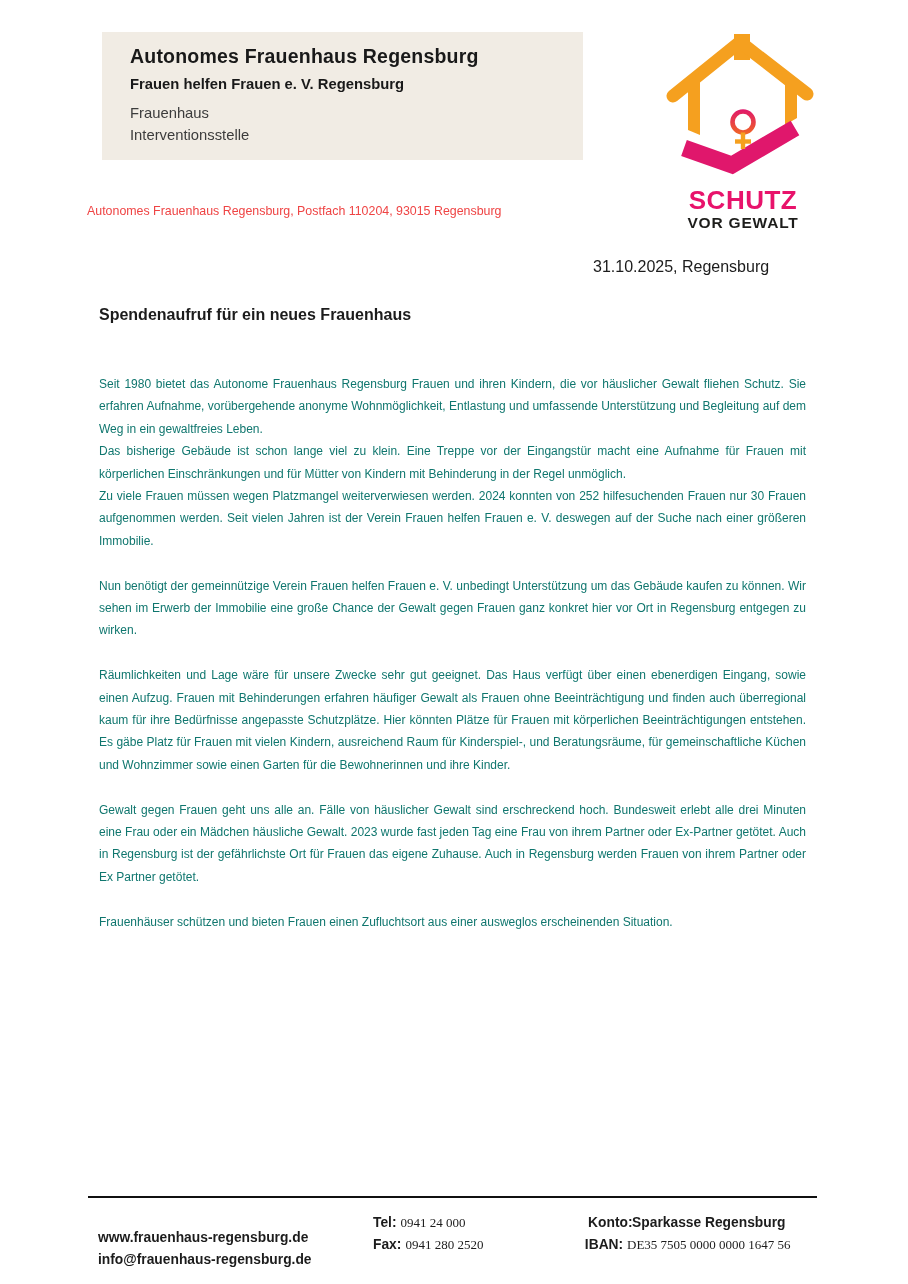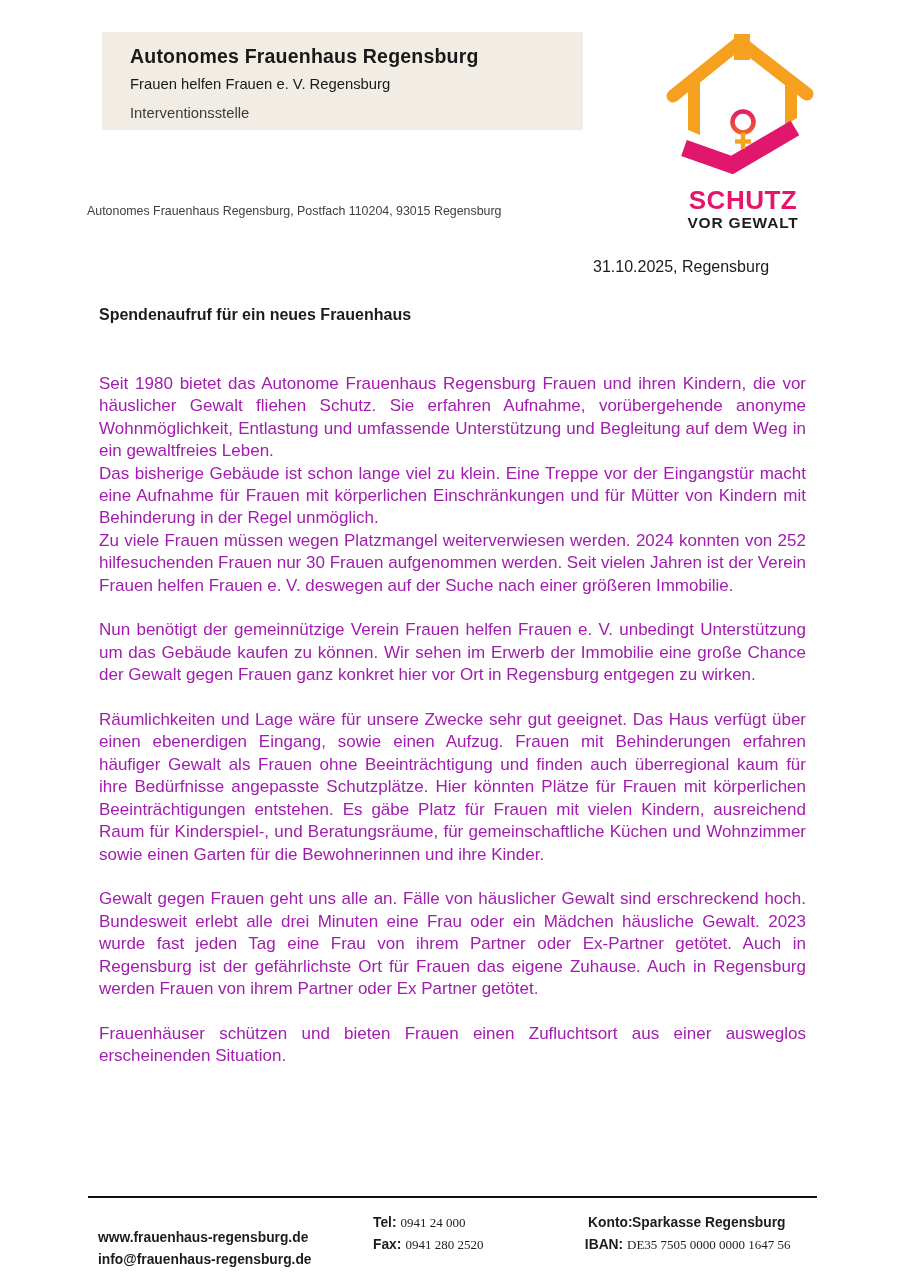"Autonomes Frauenhaus Regensburg" .letterhead { height: 98px -> 128px }
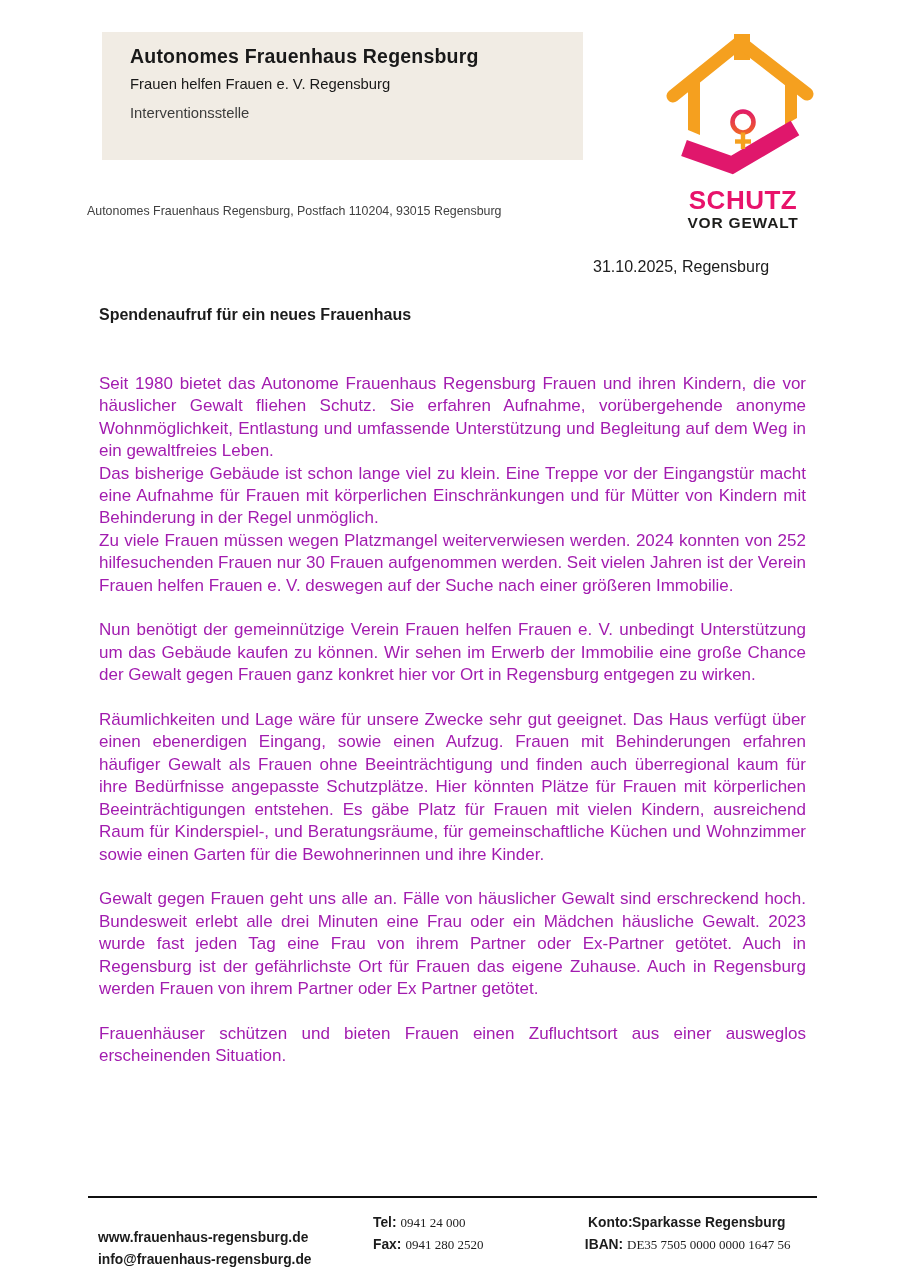"Frauen helfen Frauen e. V." .assoc { font-weight: normal -> bold }
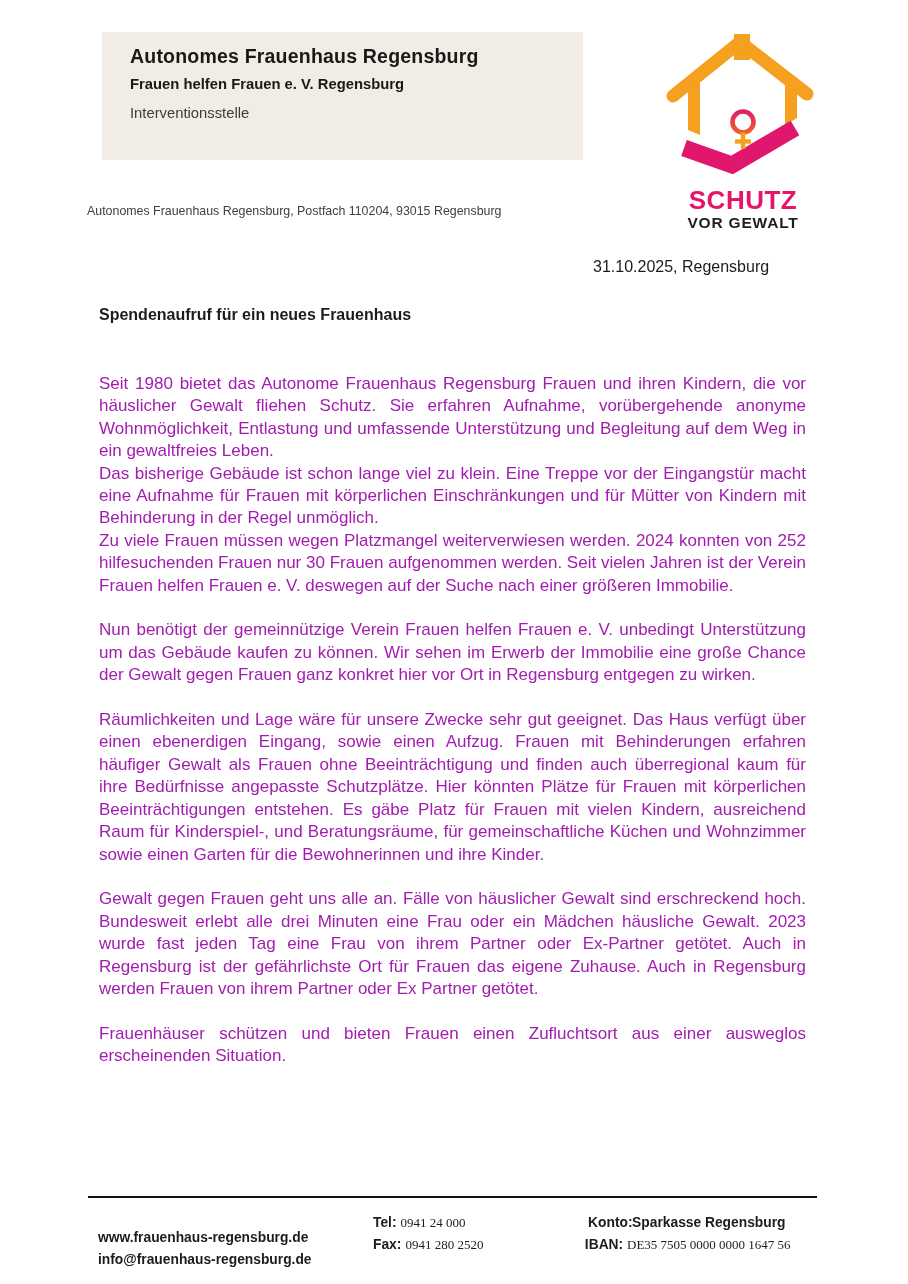"Frauenhaus" div { html: none -> <div>Frauenhaus</div> }
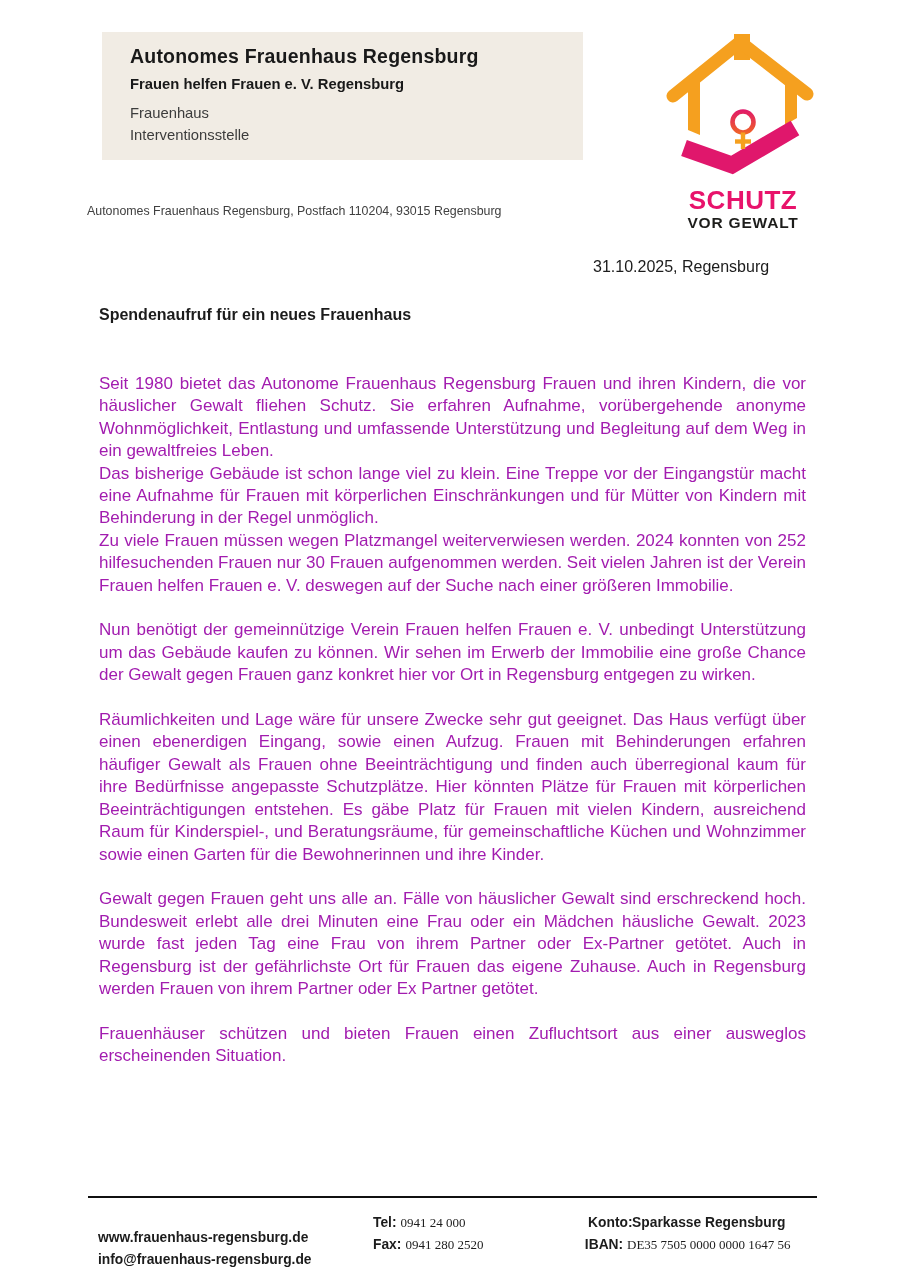"Autonomes Frauenhaus Regensburg," .sender { color: #404040 -> #ef4444 }
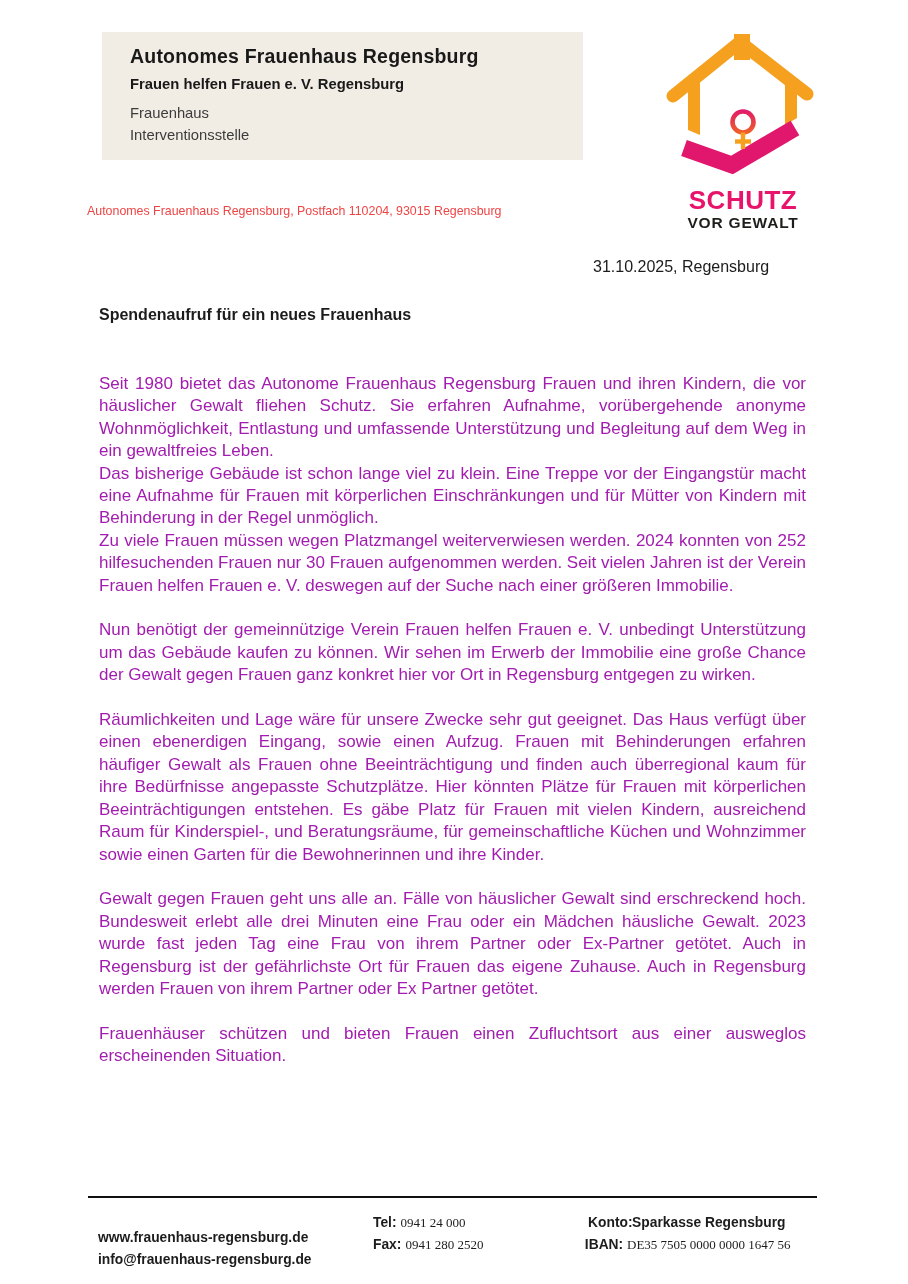"Seit 1980 bietet das Autonome" .bodytext { color: #a21caf -> #0f766e; font-size: 17px -> 12px }
